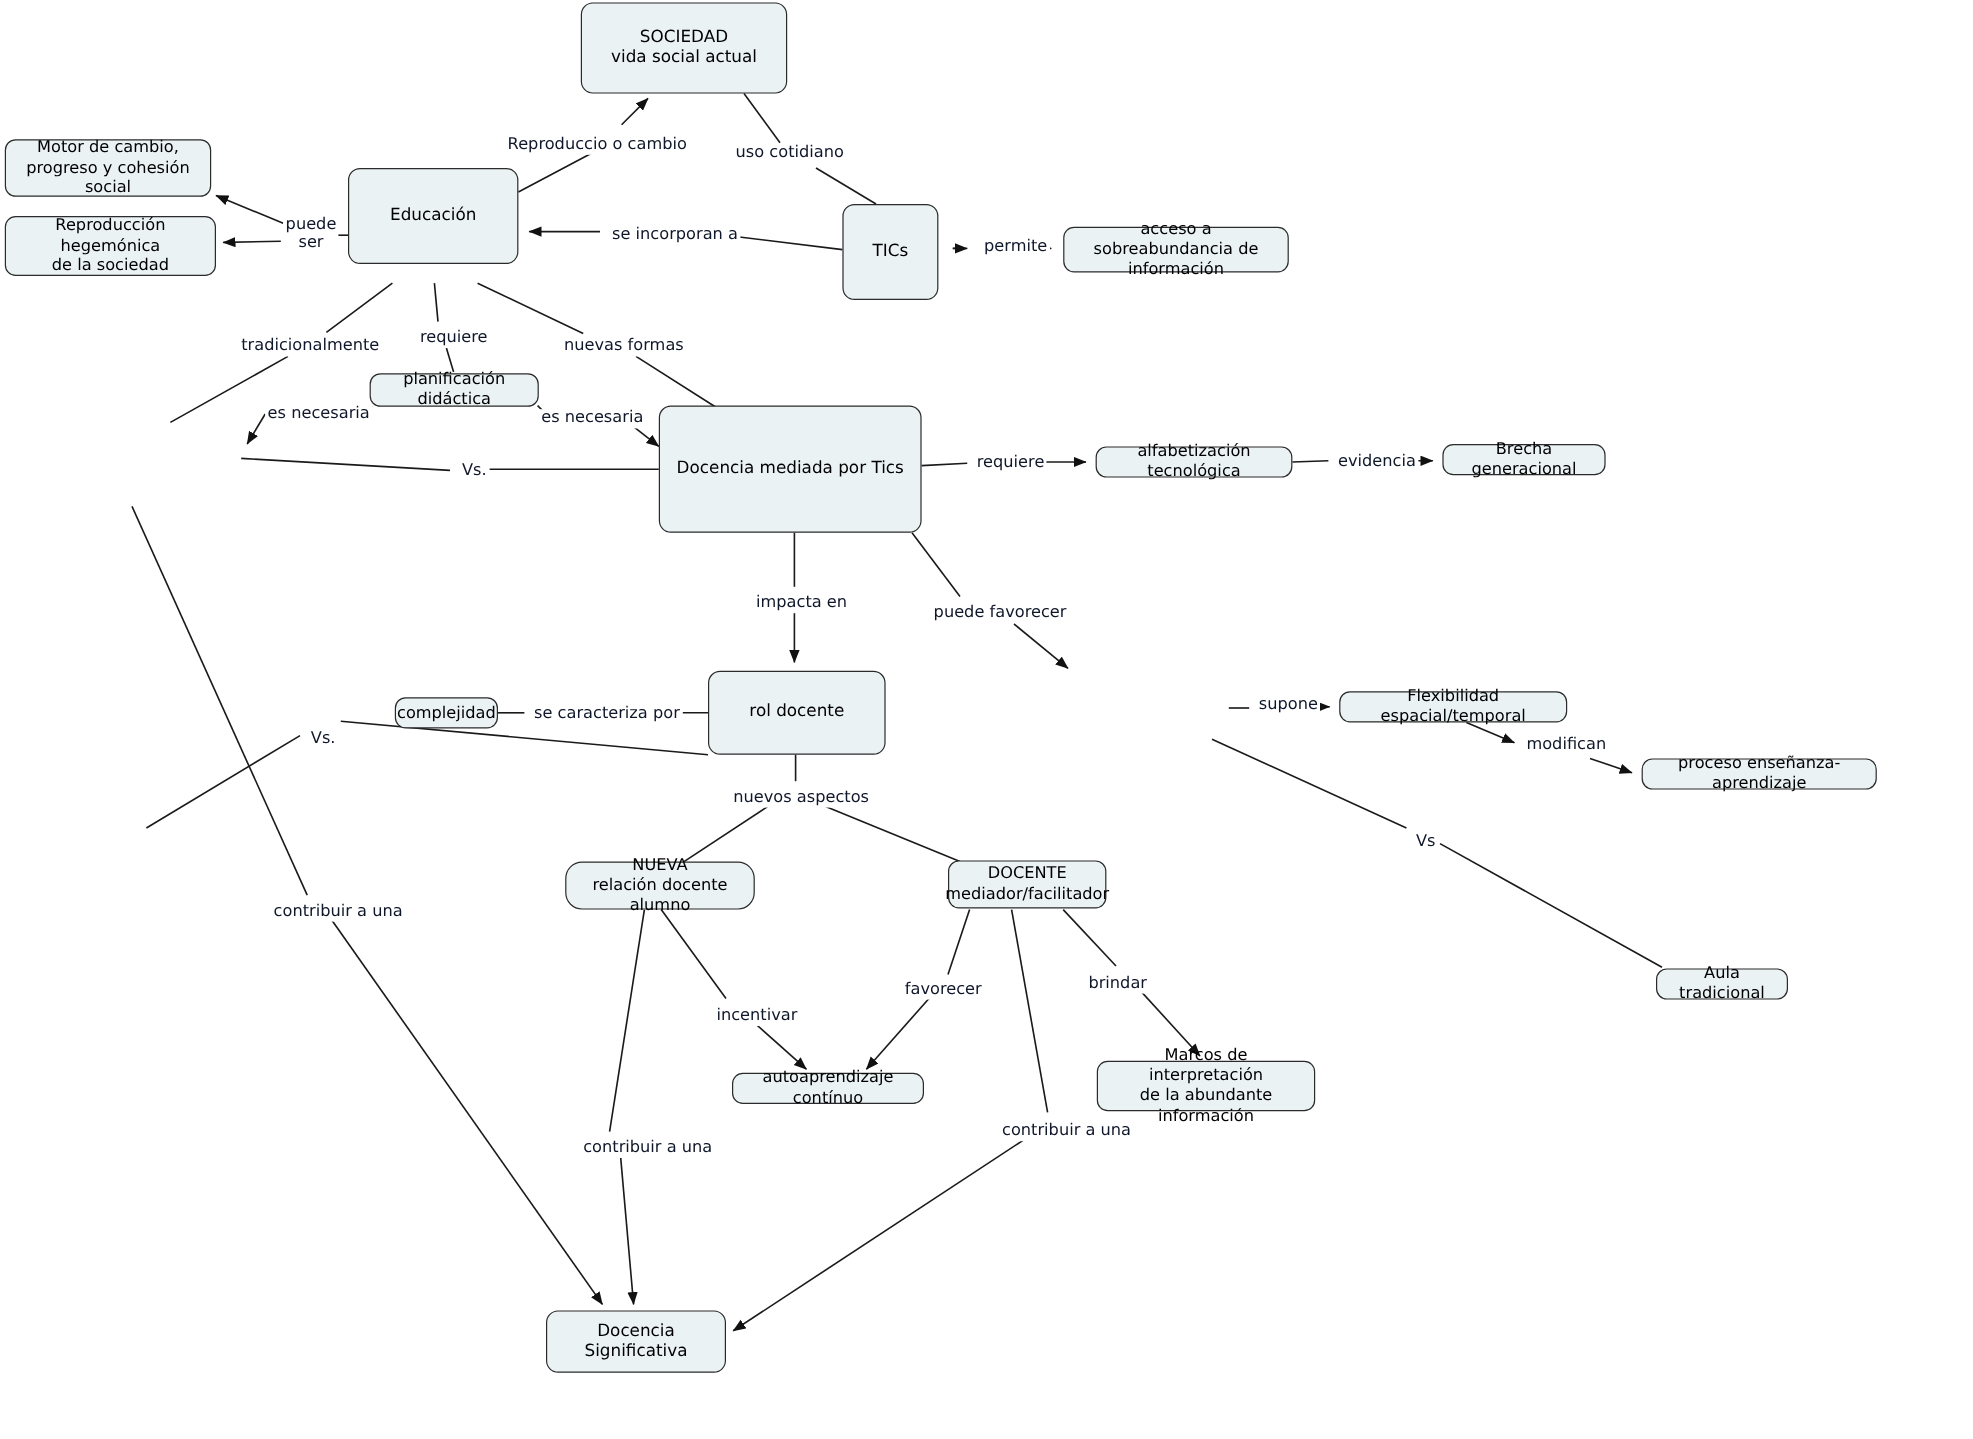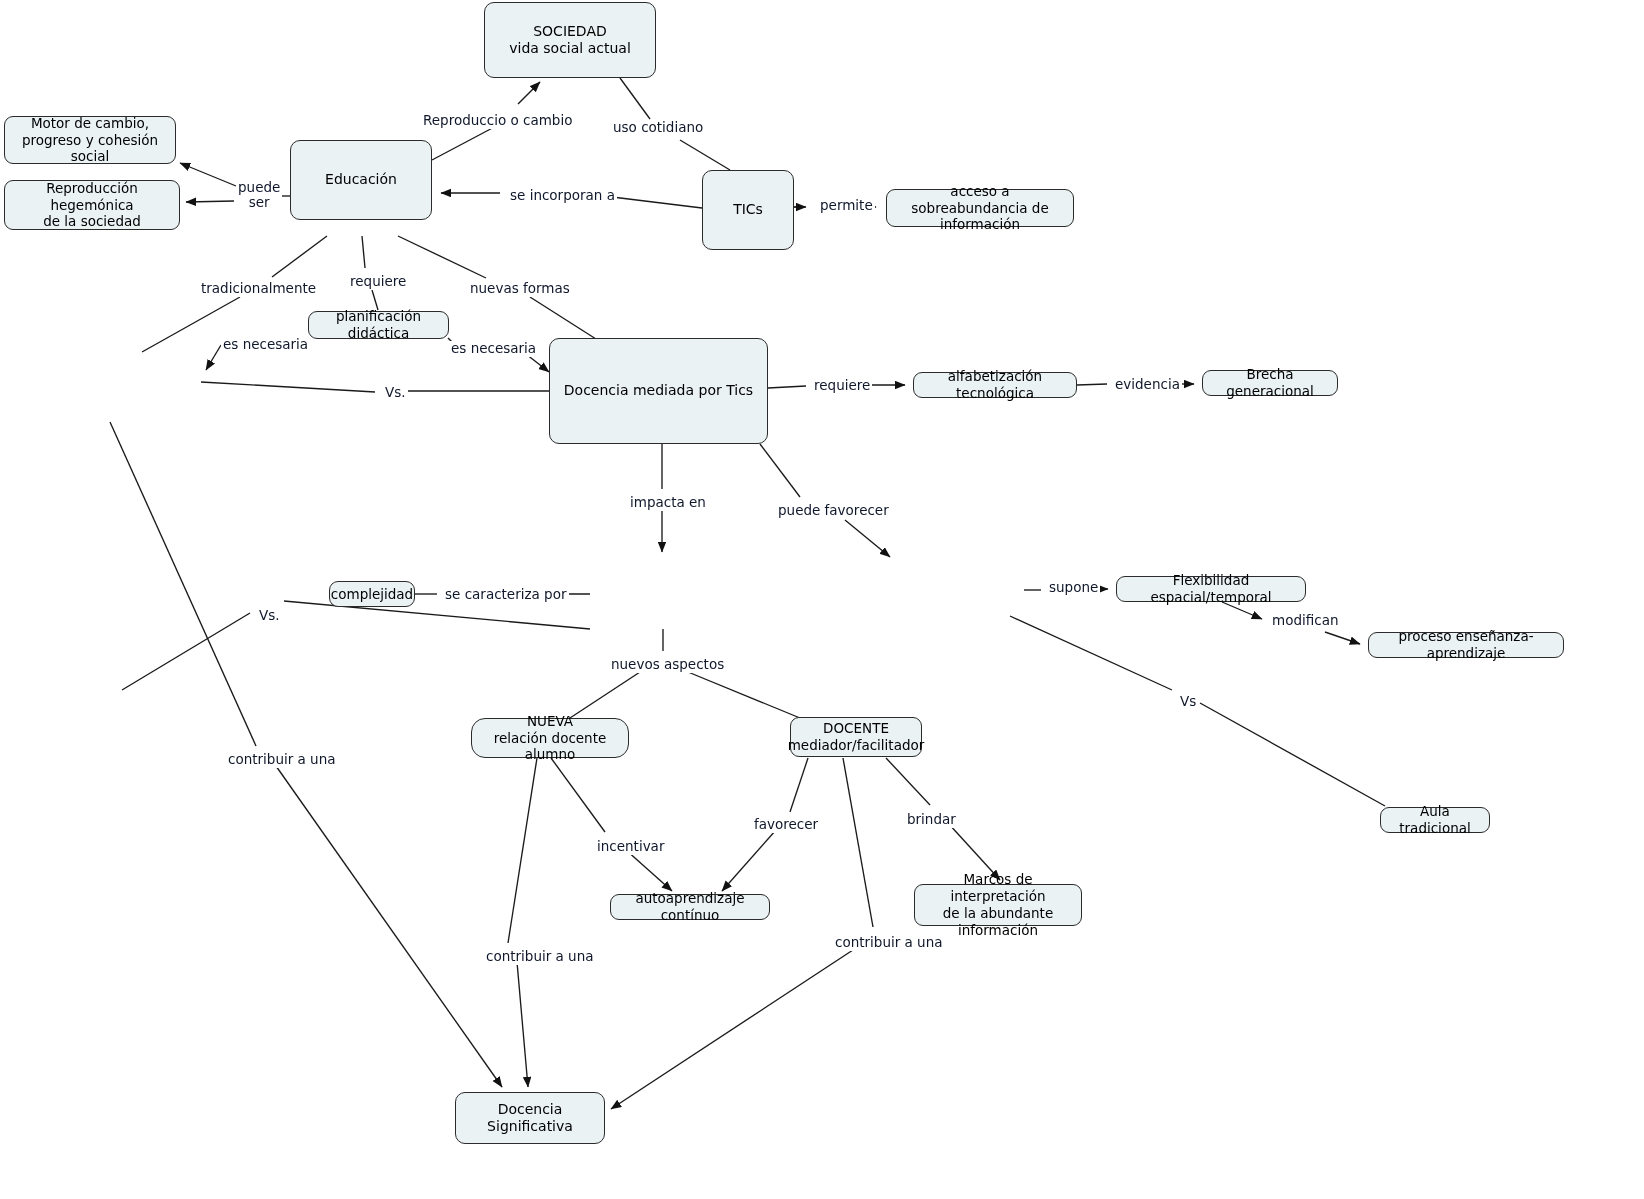"TICs" div.node { width: 92px -> 80px }
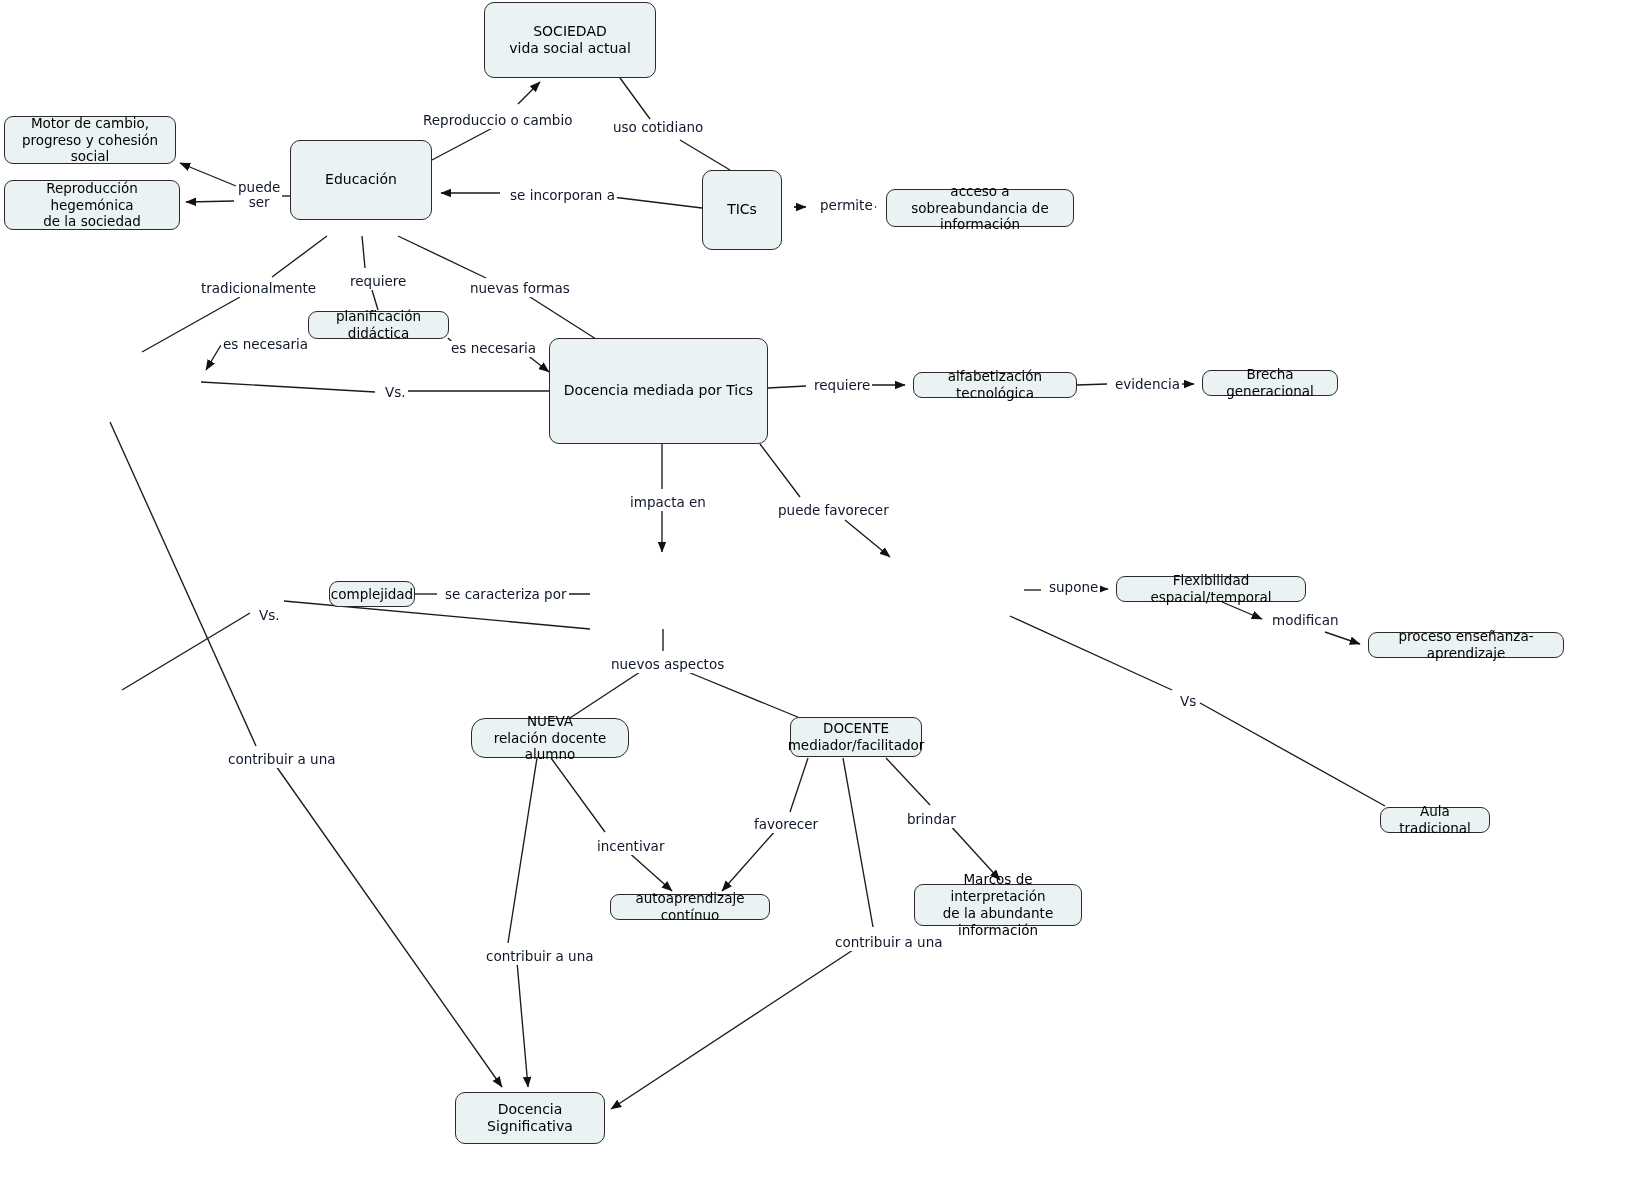"rol docente" div.node { html: none -> <div>rol docente</div> }
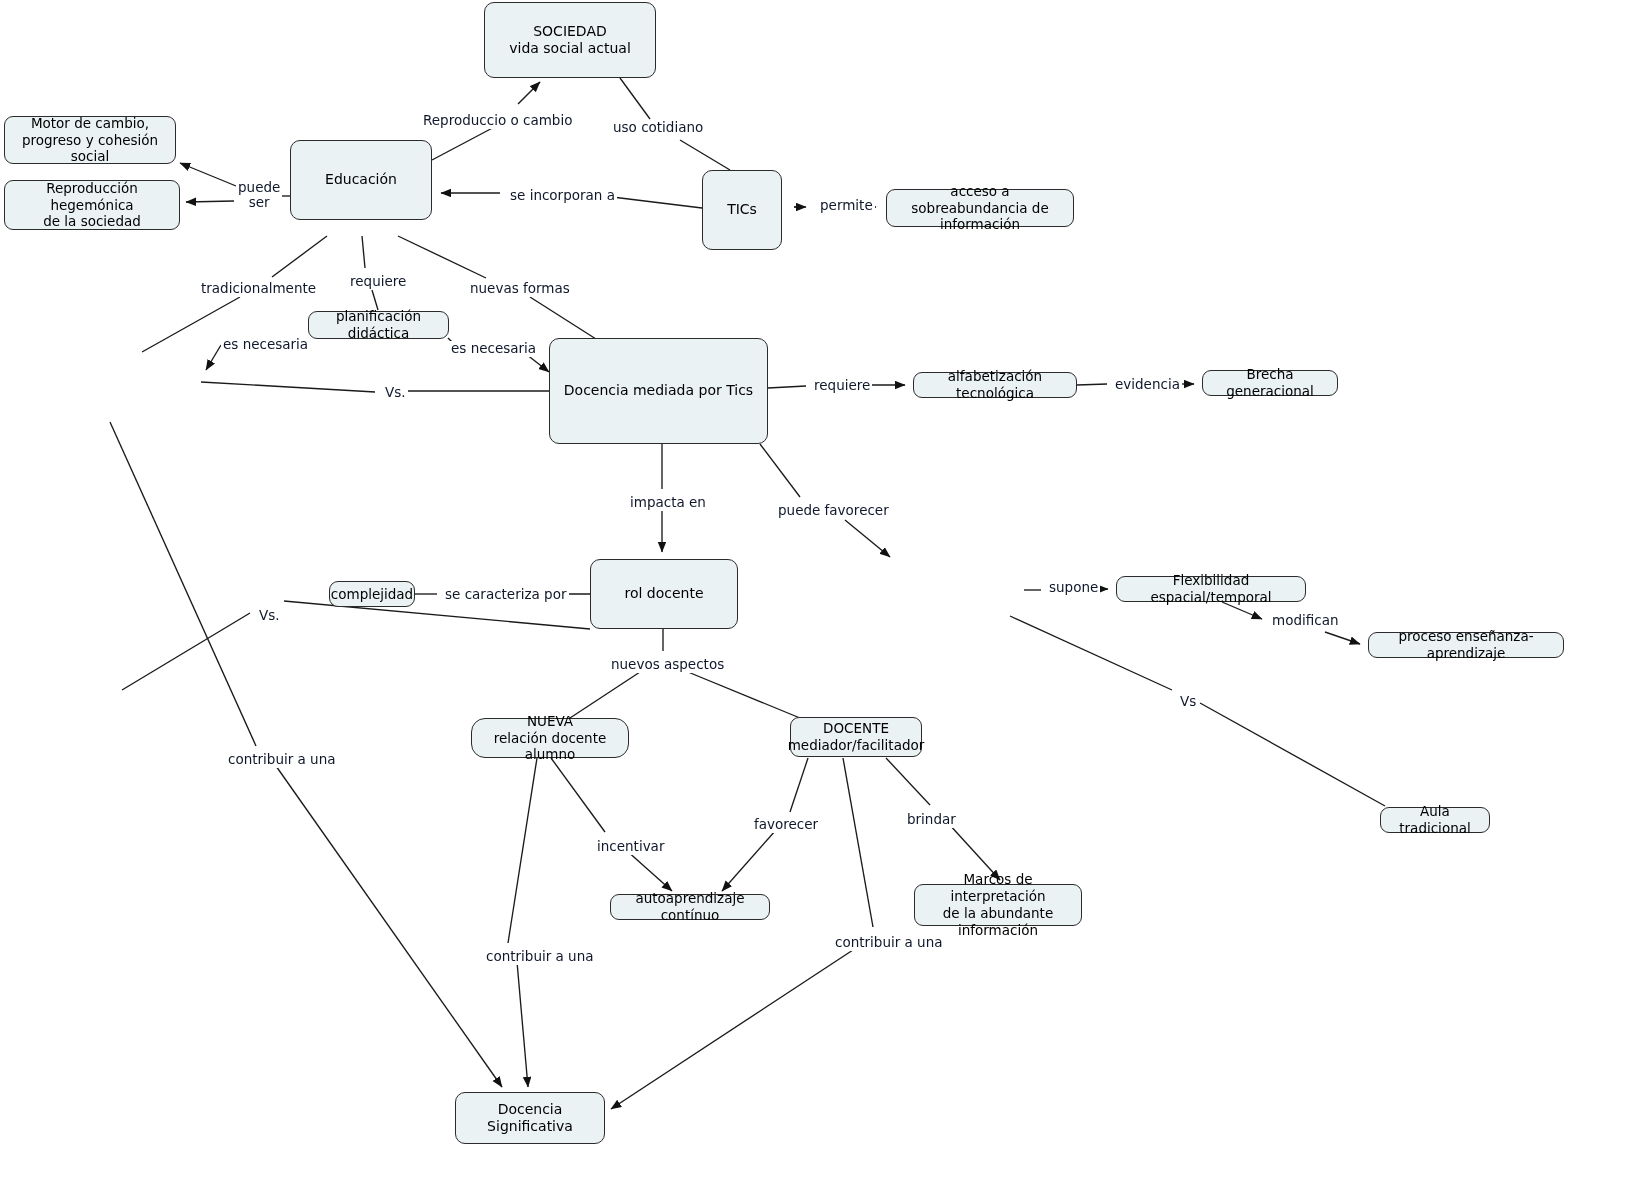"Marcos de interpretación" div.node { width: 168px -> 182px }
